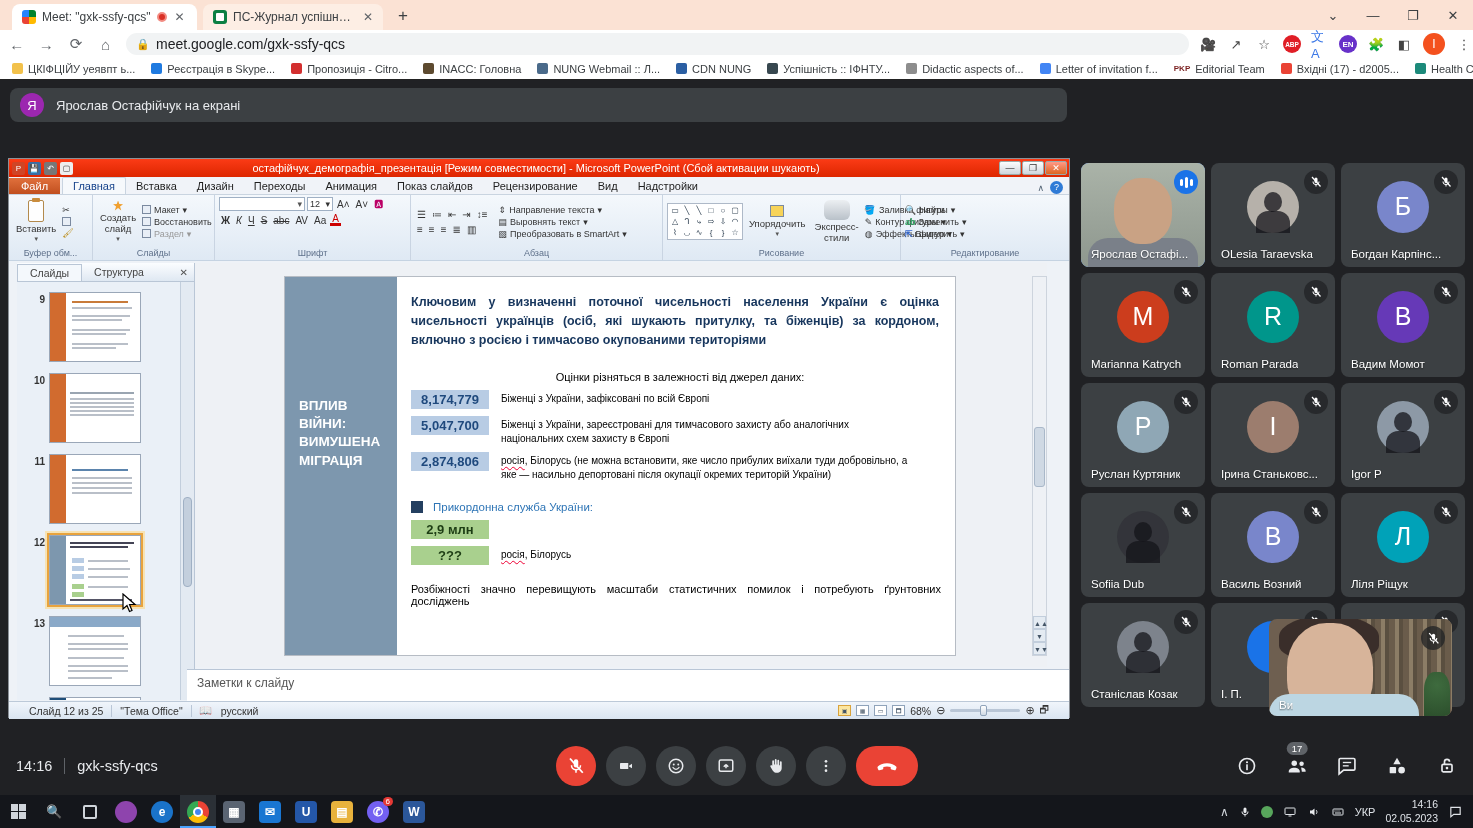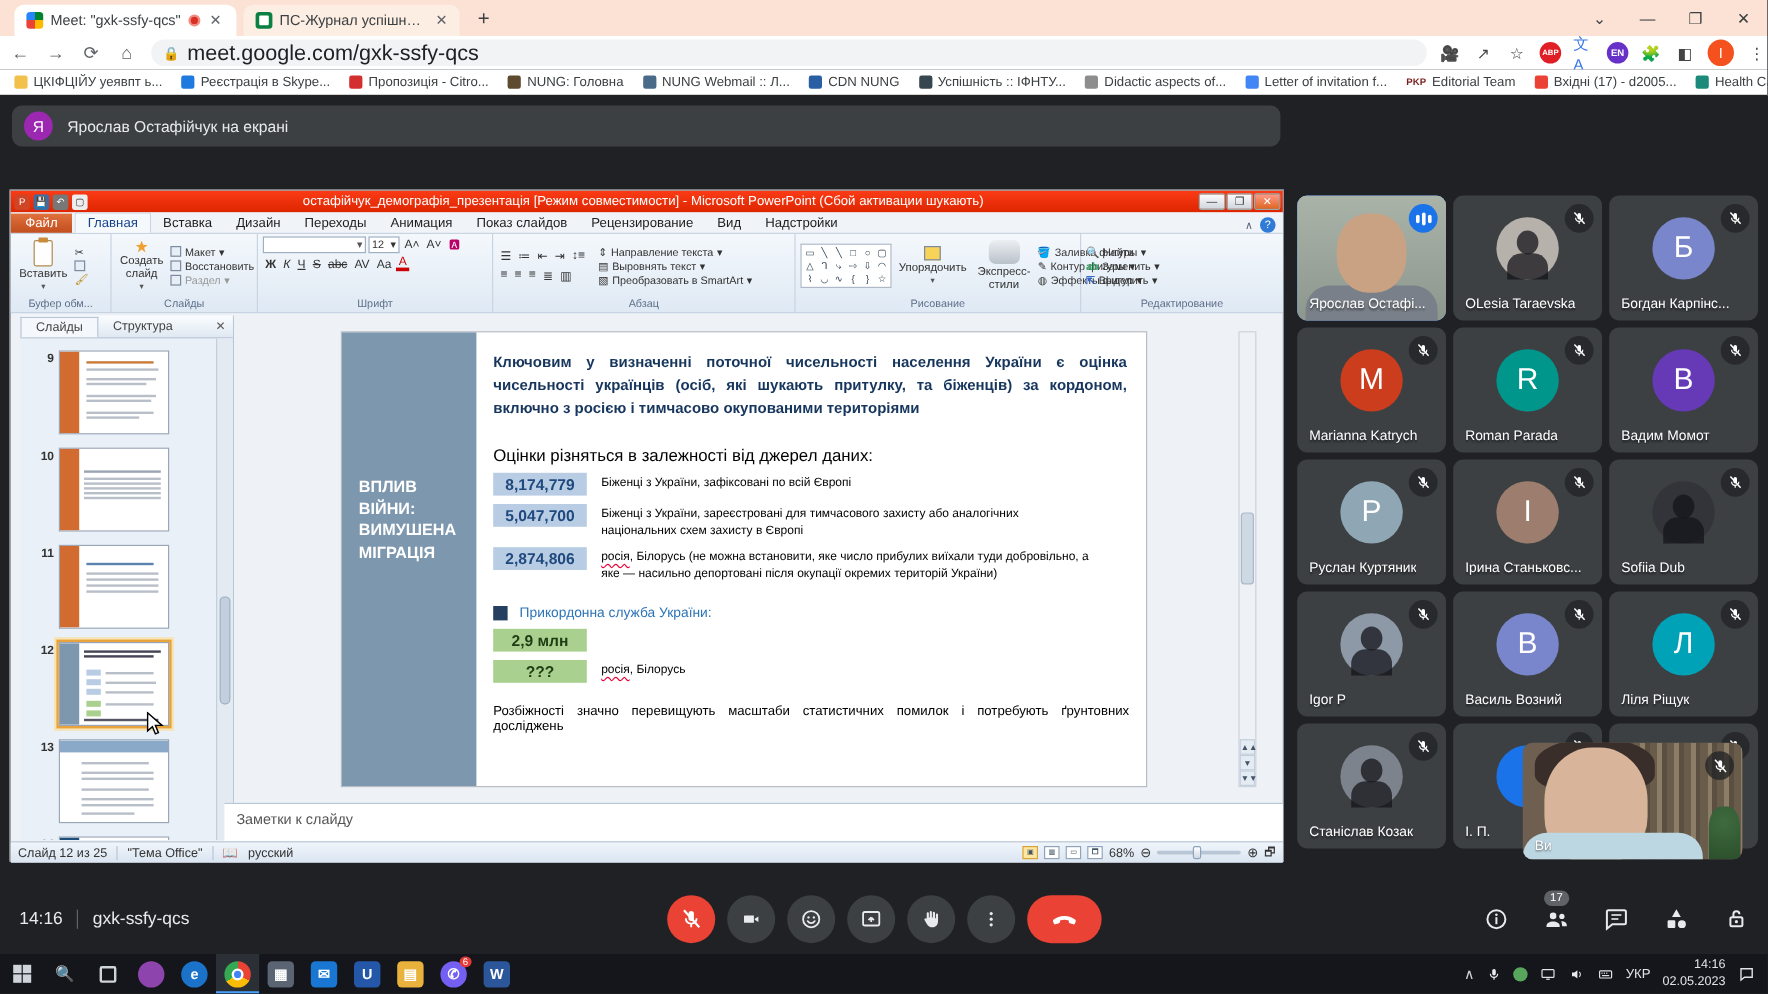"meet.google.com/gxk-ssfy-qcs" #url-text { font-size: 18px -> 14px }
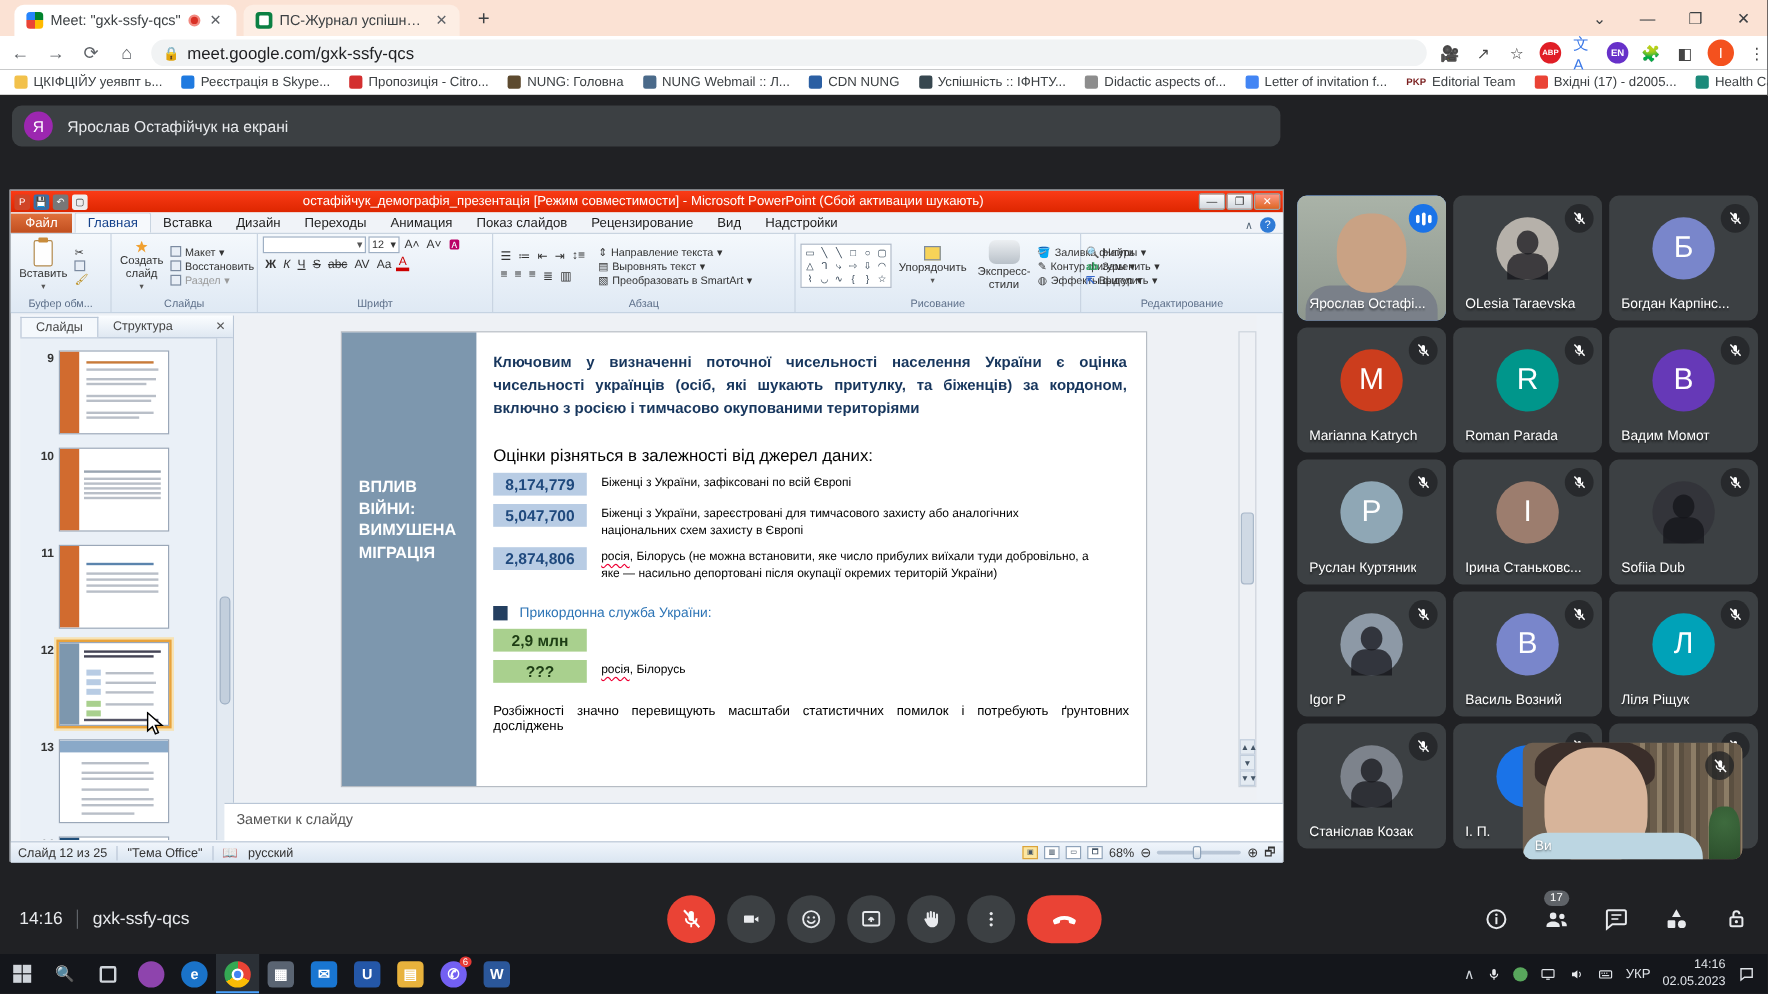"NUNG: Головна" span { text: NUNG -> INACC }
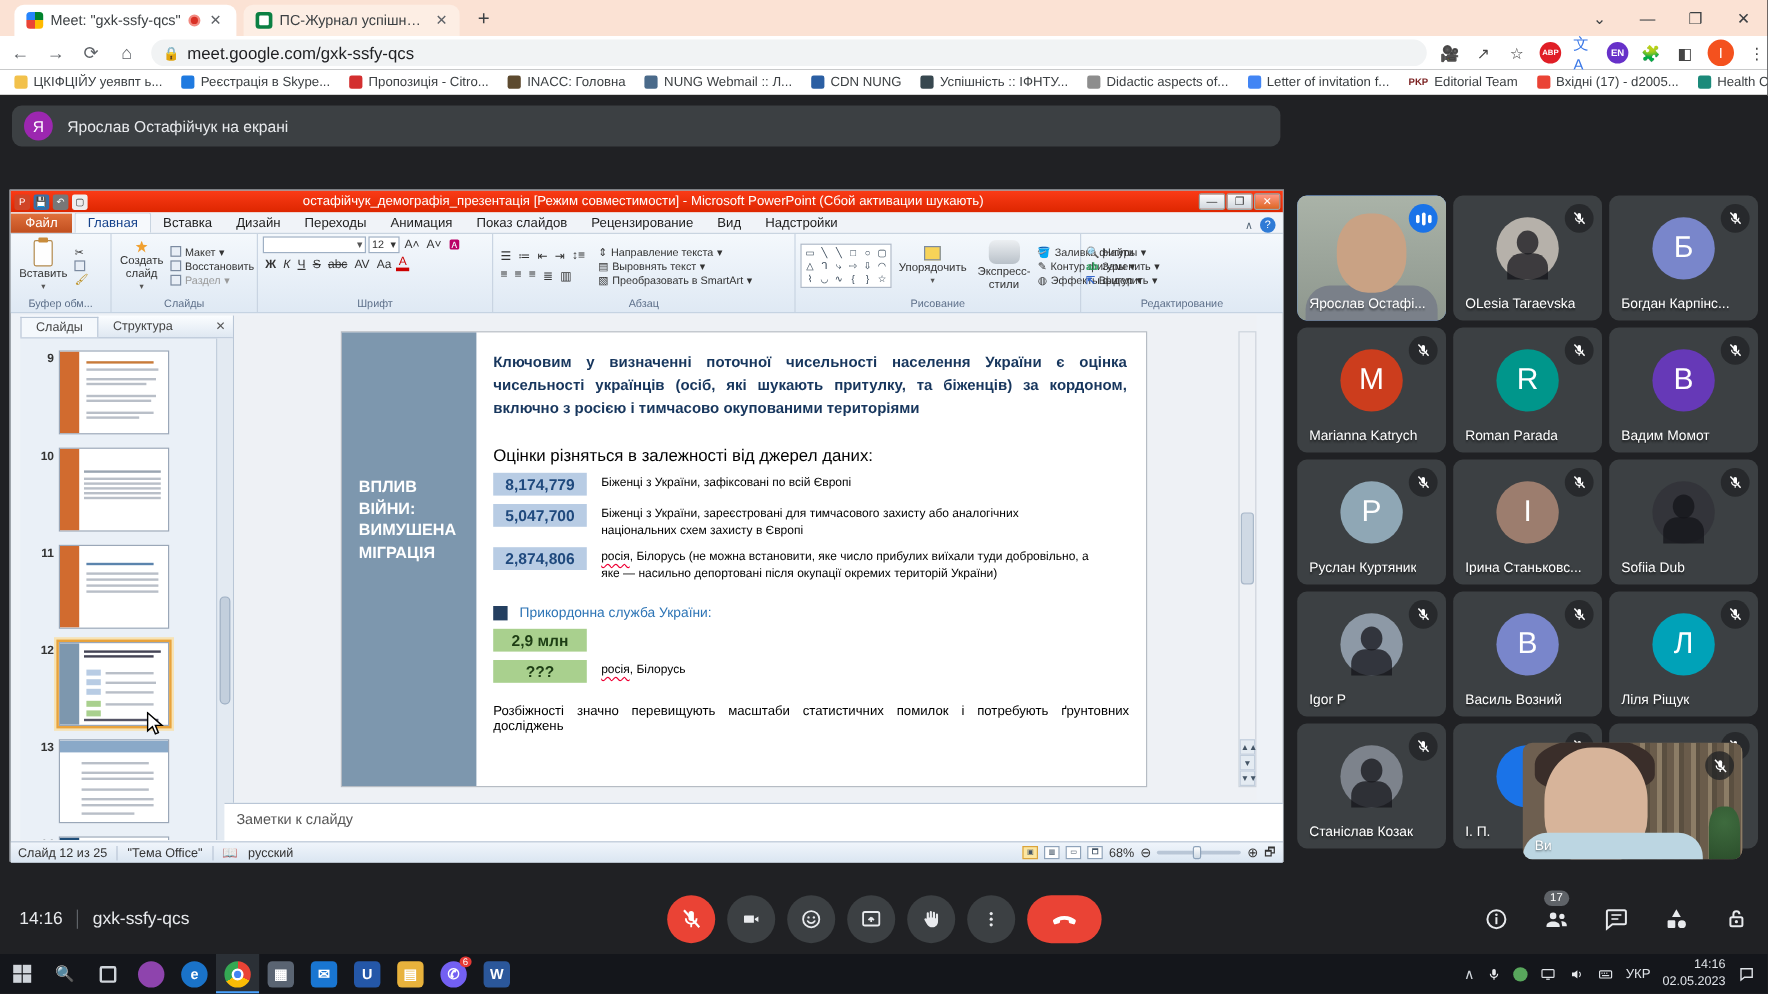"Оцінки різняться в залежності від" #slide-intro { font-size: 14px -> 11px; text-align: none -> center }
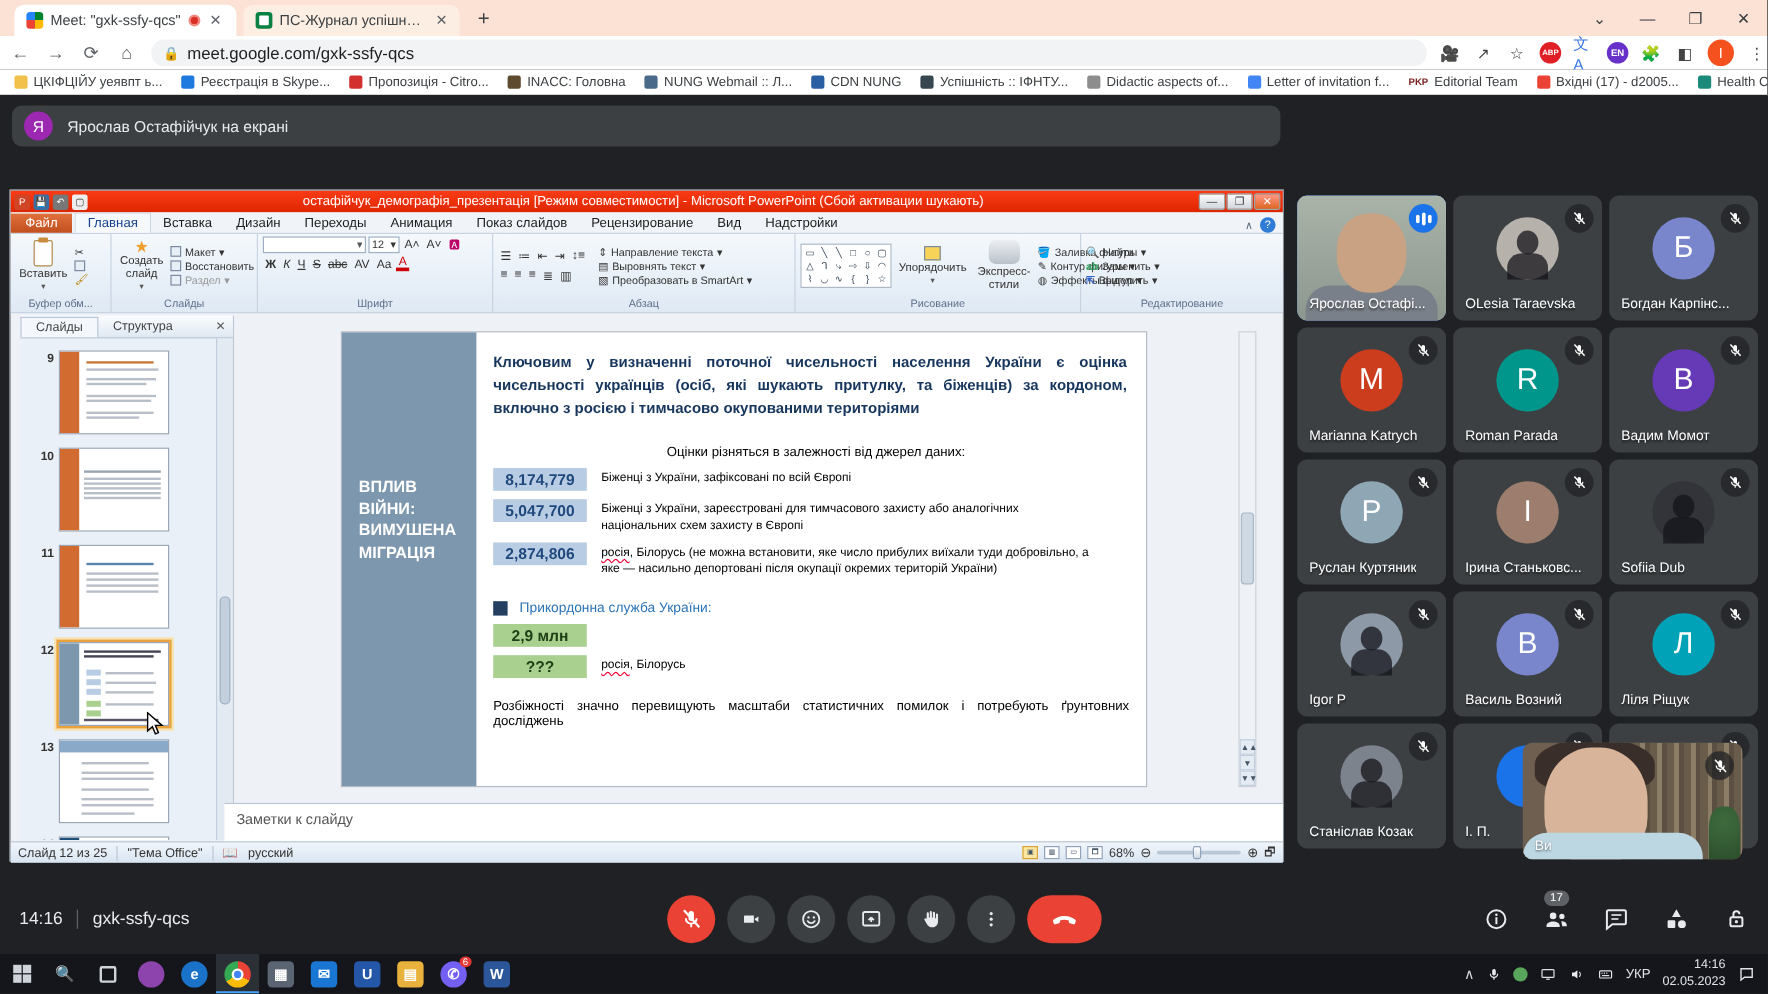"Sofiia Dub" div.tile { order: before "Igor P" -> after "Igor P" }
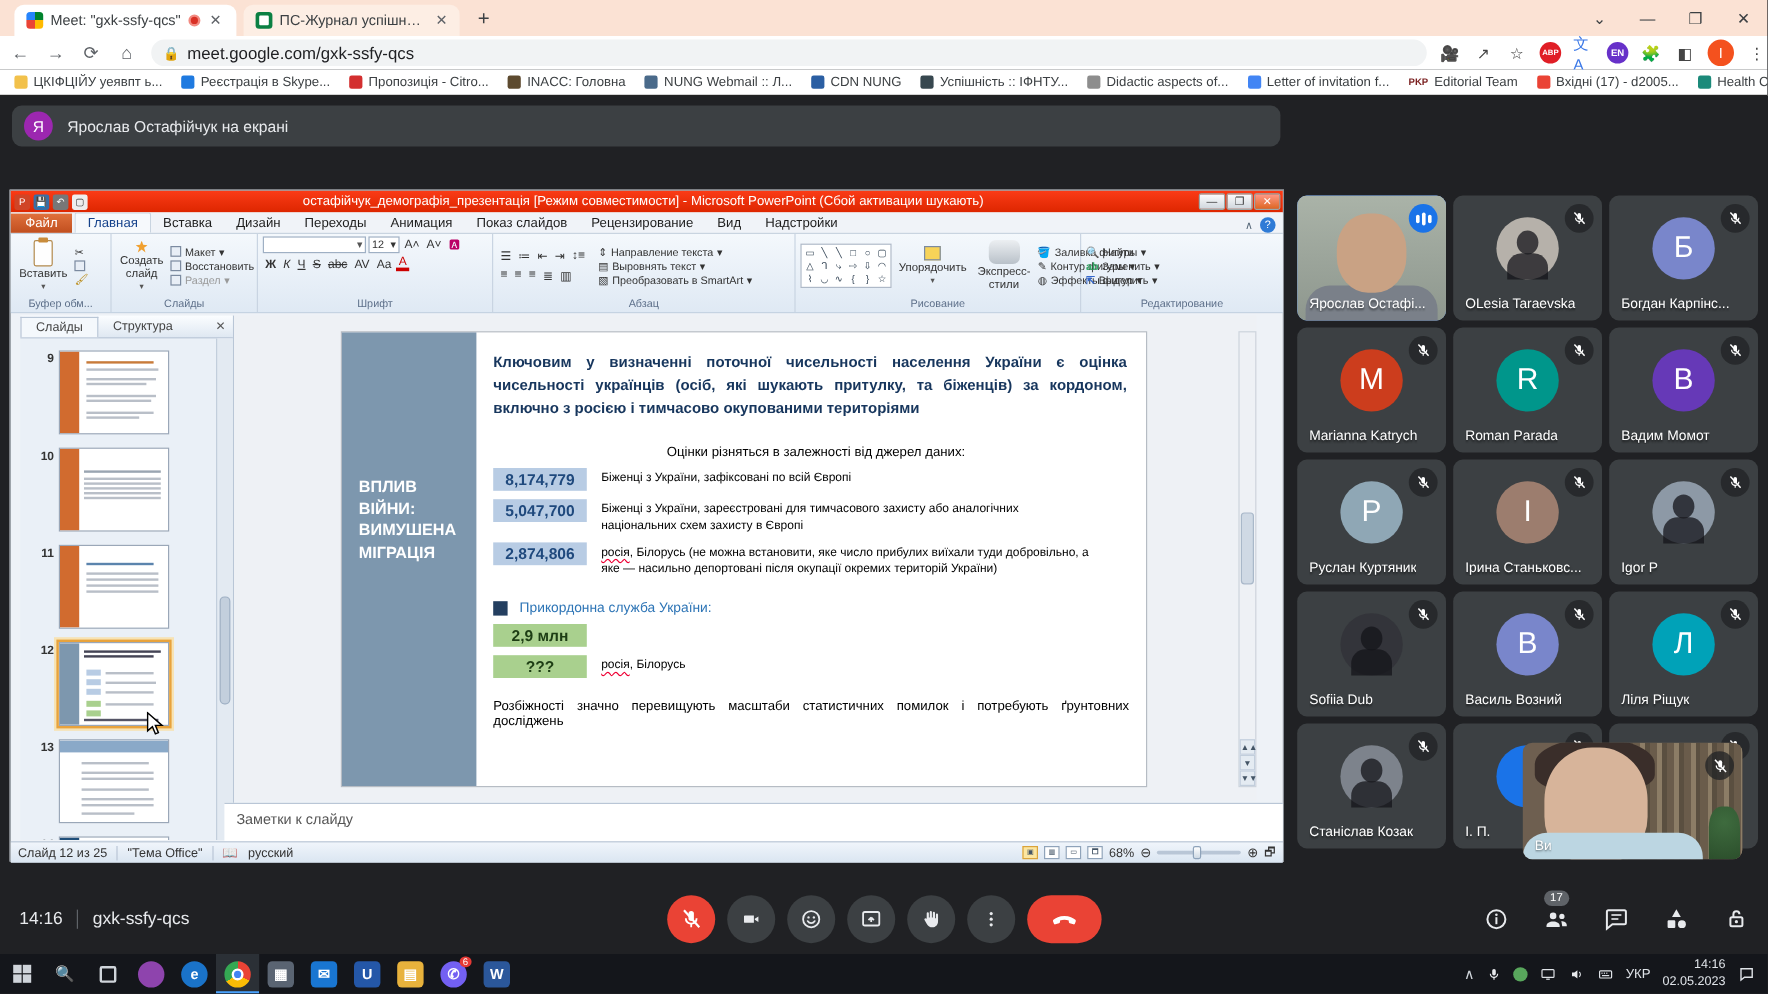"Слайд 12 из 25" #ppt-status { padding: 0 6px -> 0 20px }
